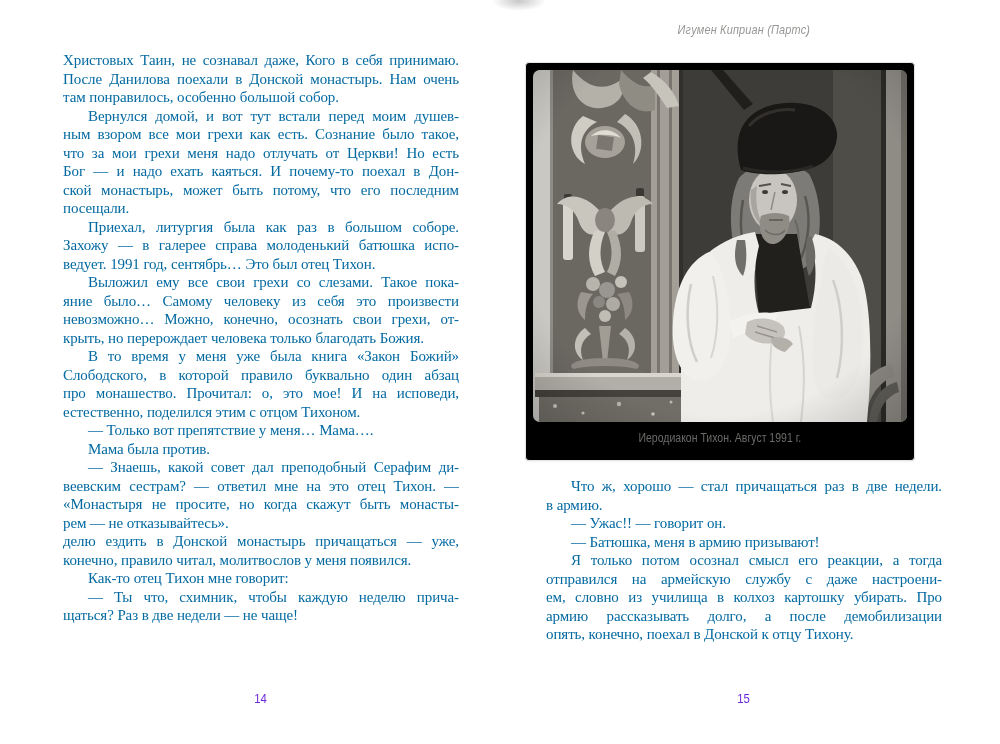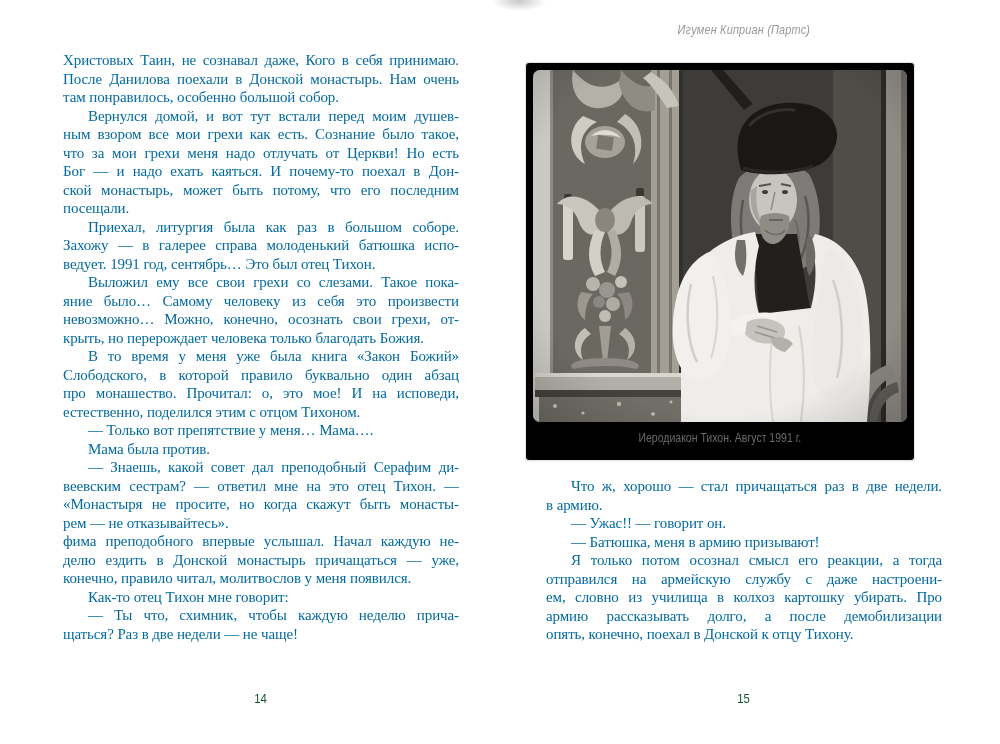"фима преподобного впервые услышал. Начал" div.line { html: <div>фима преподобного впервые услышал. Начал каждую не-</div> -> none }
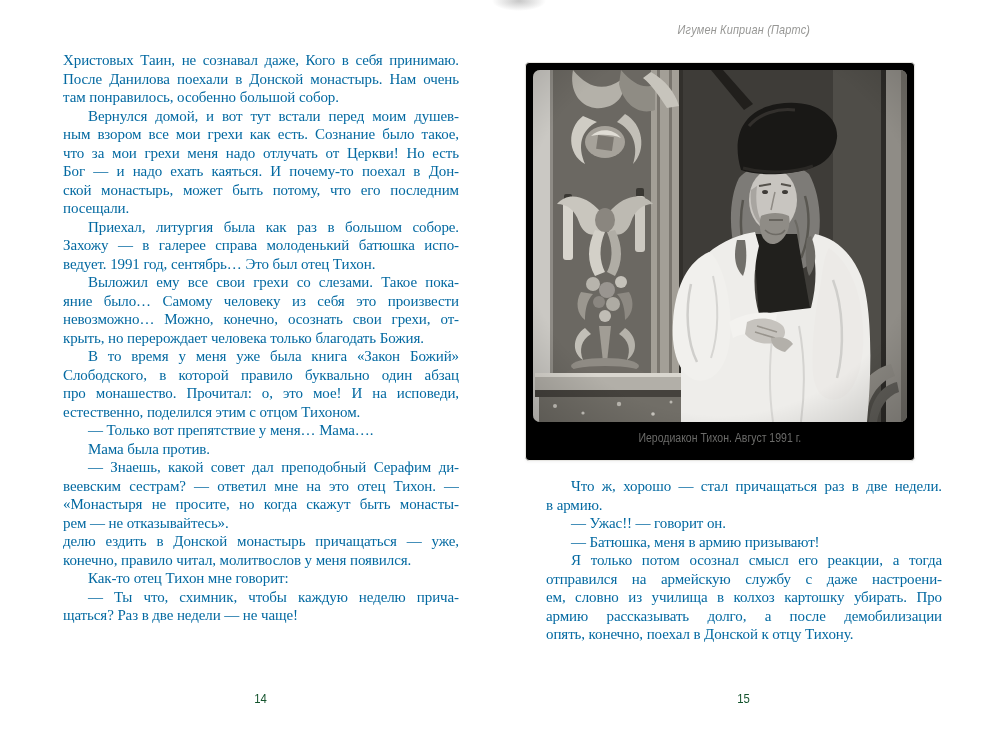"14" .folio { color: #14532d -> #6d28d9 }
